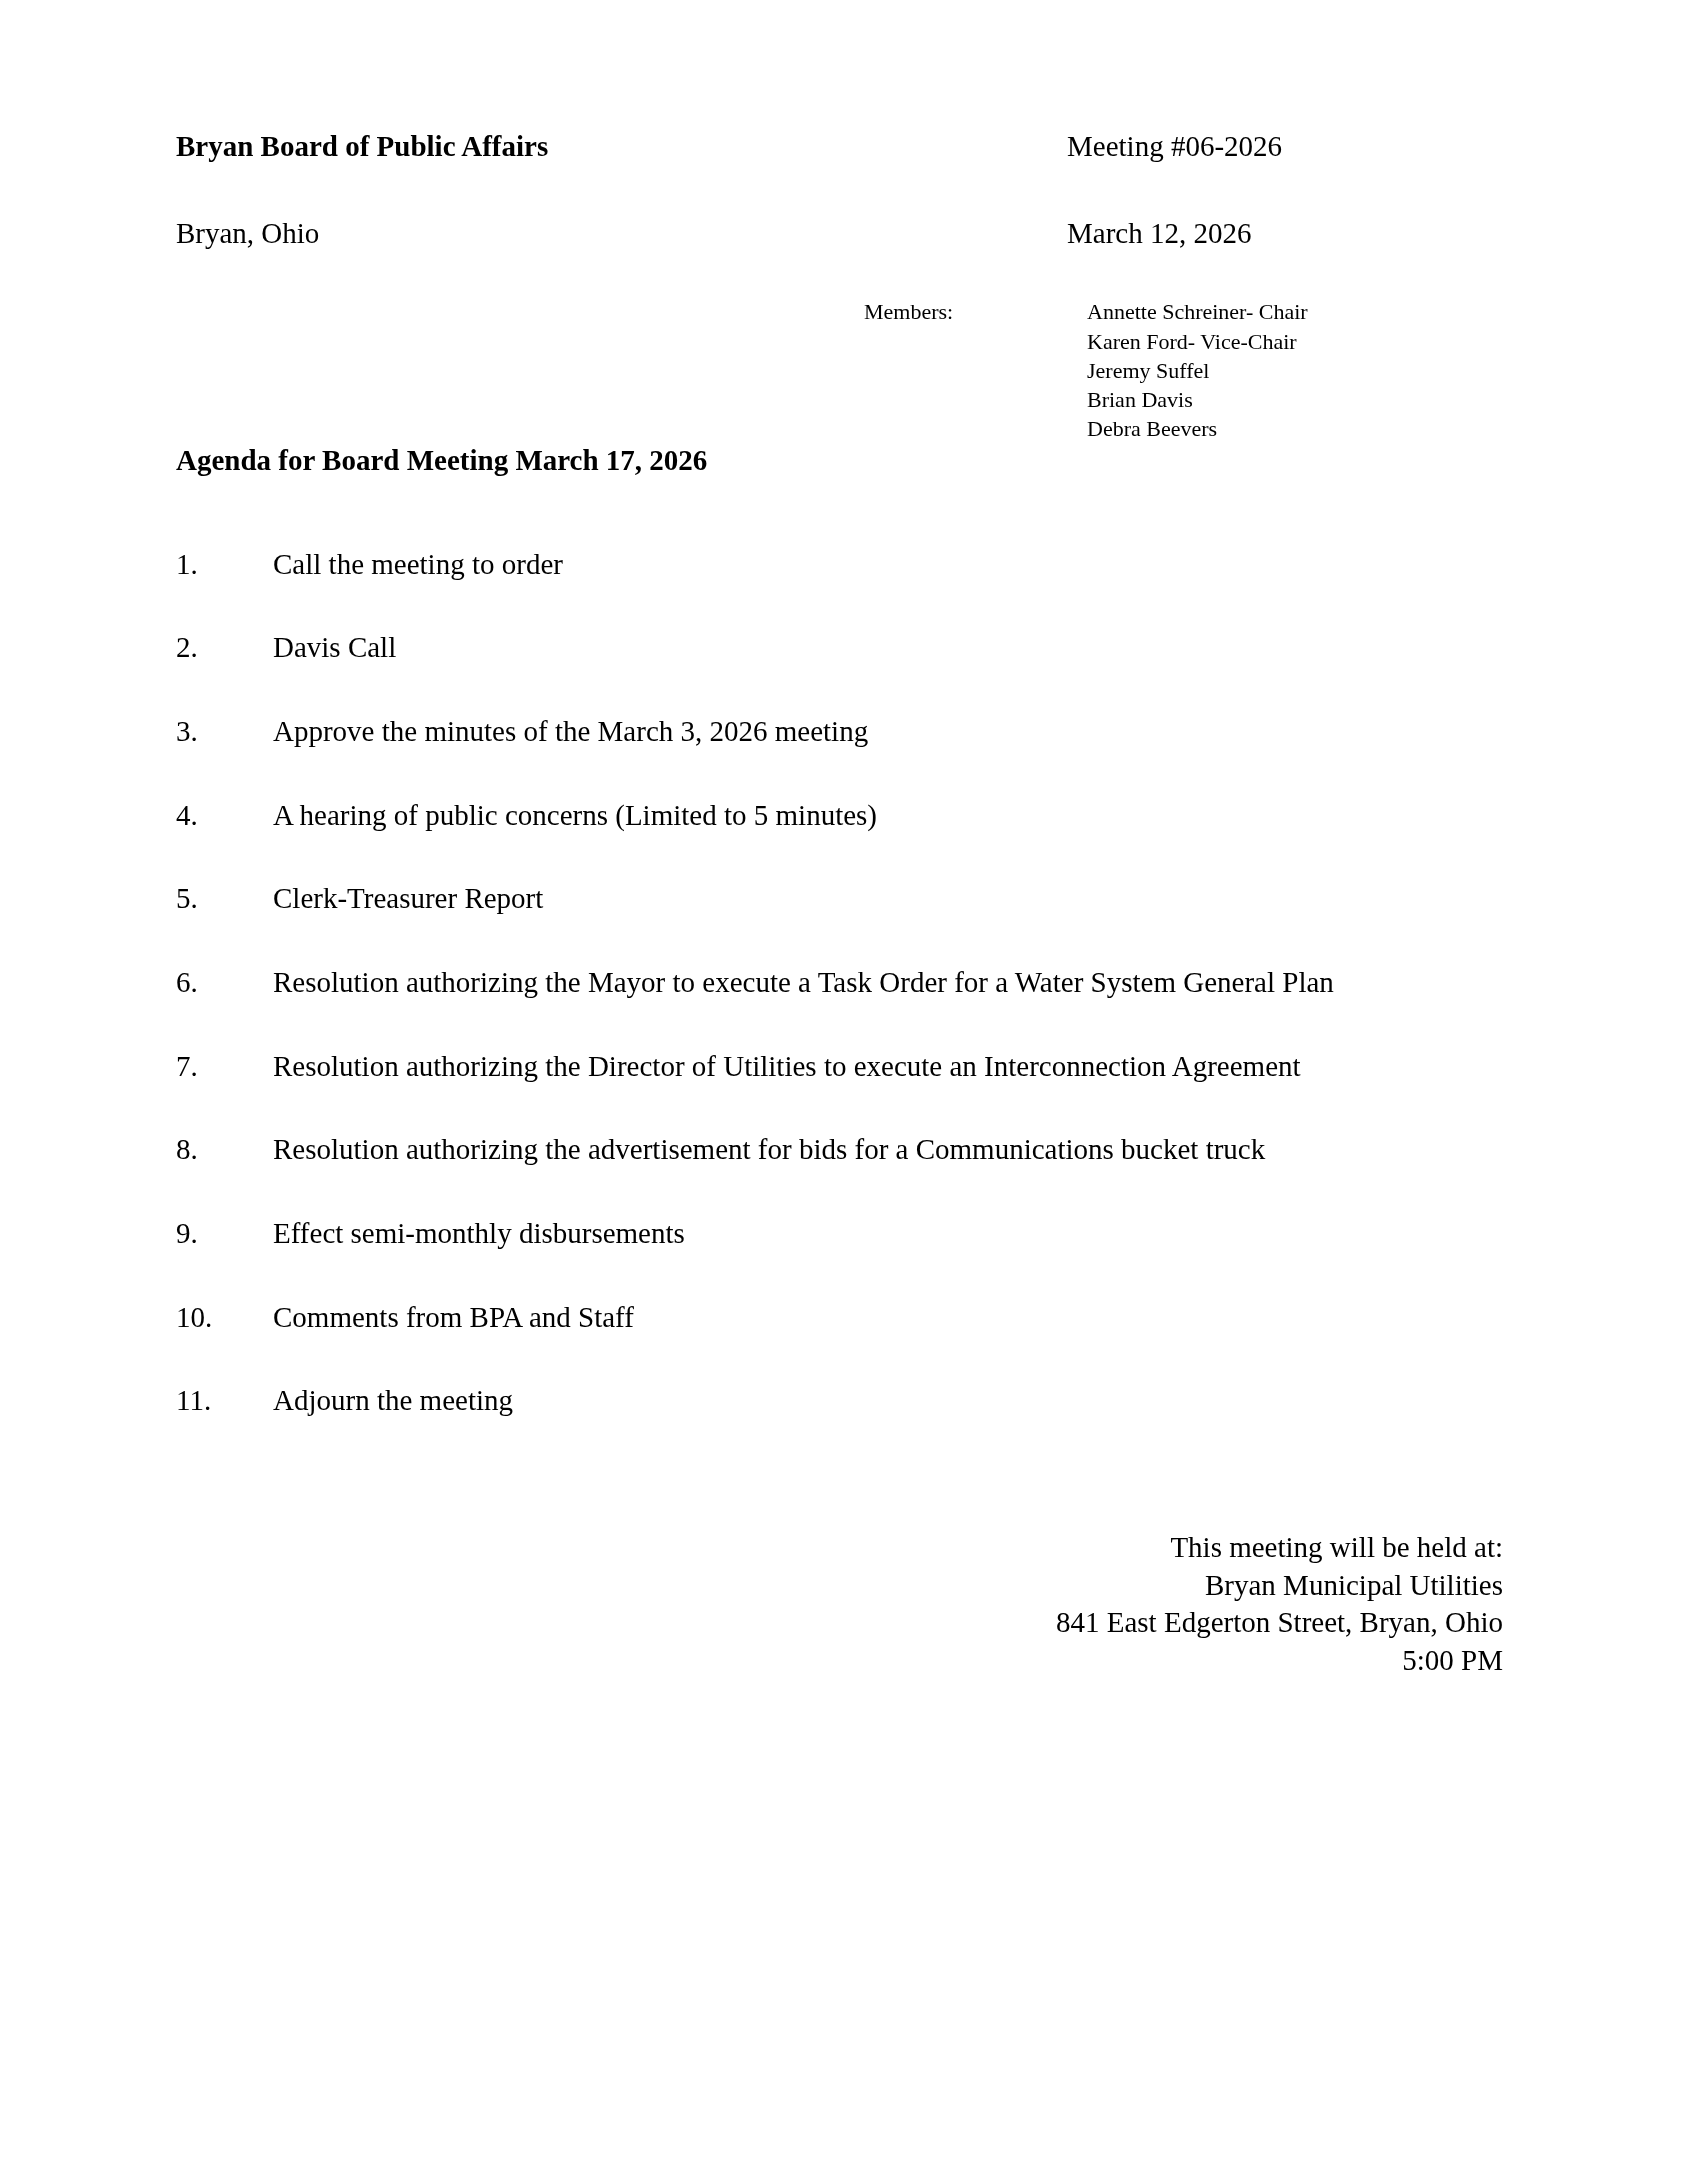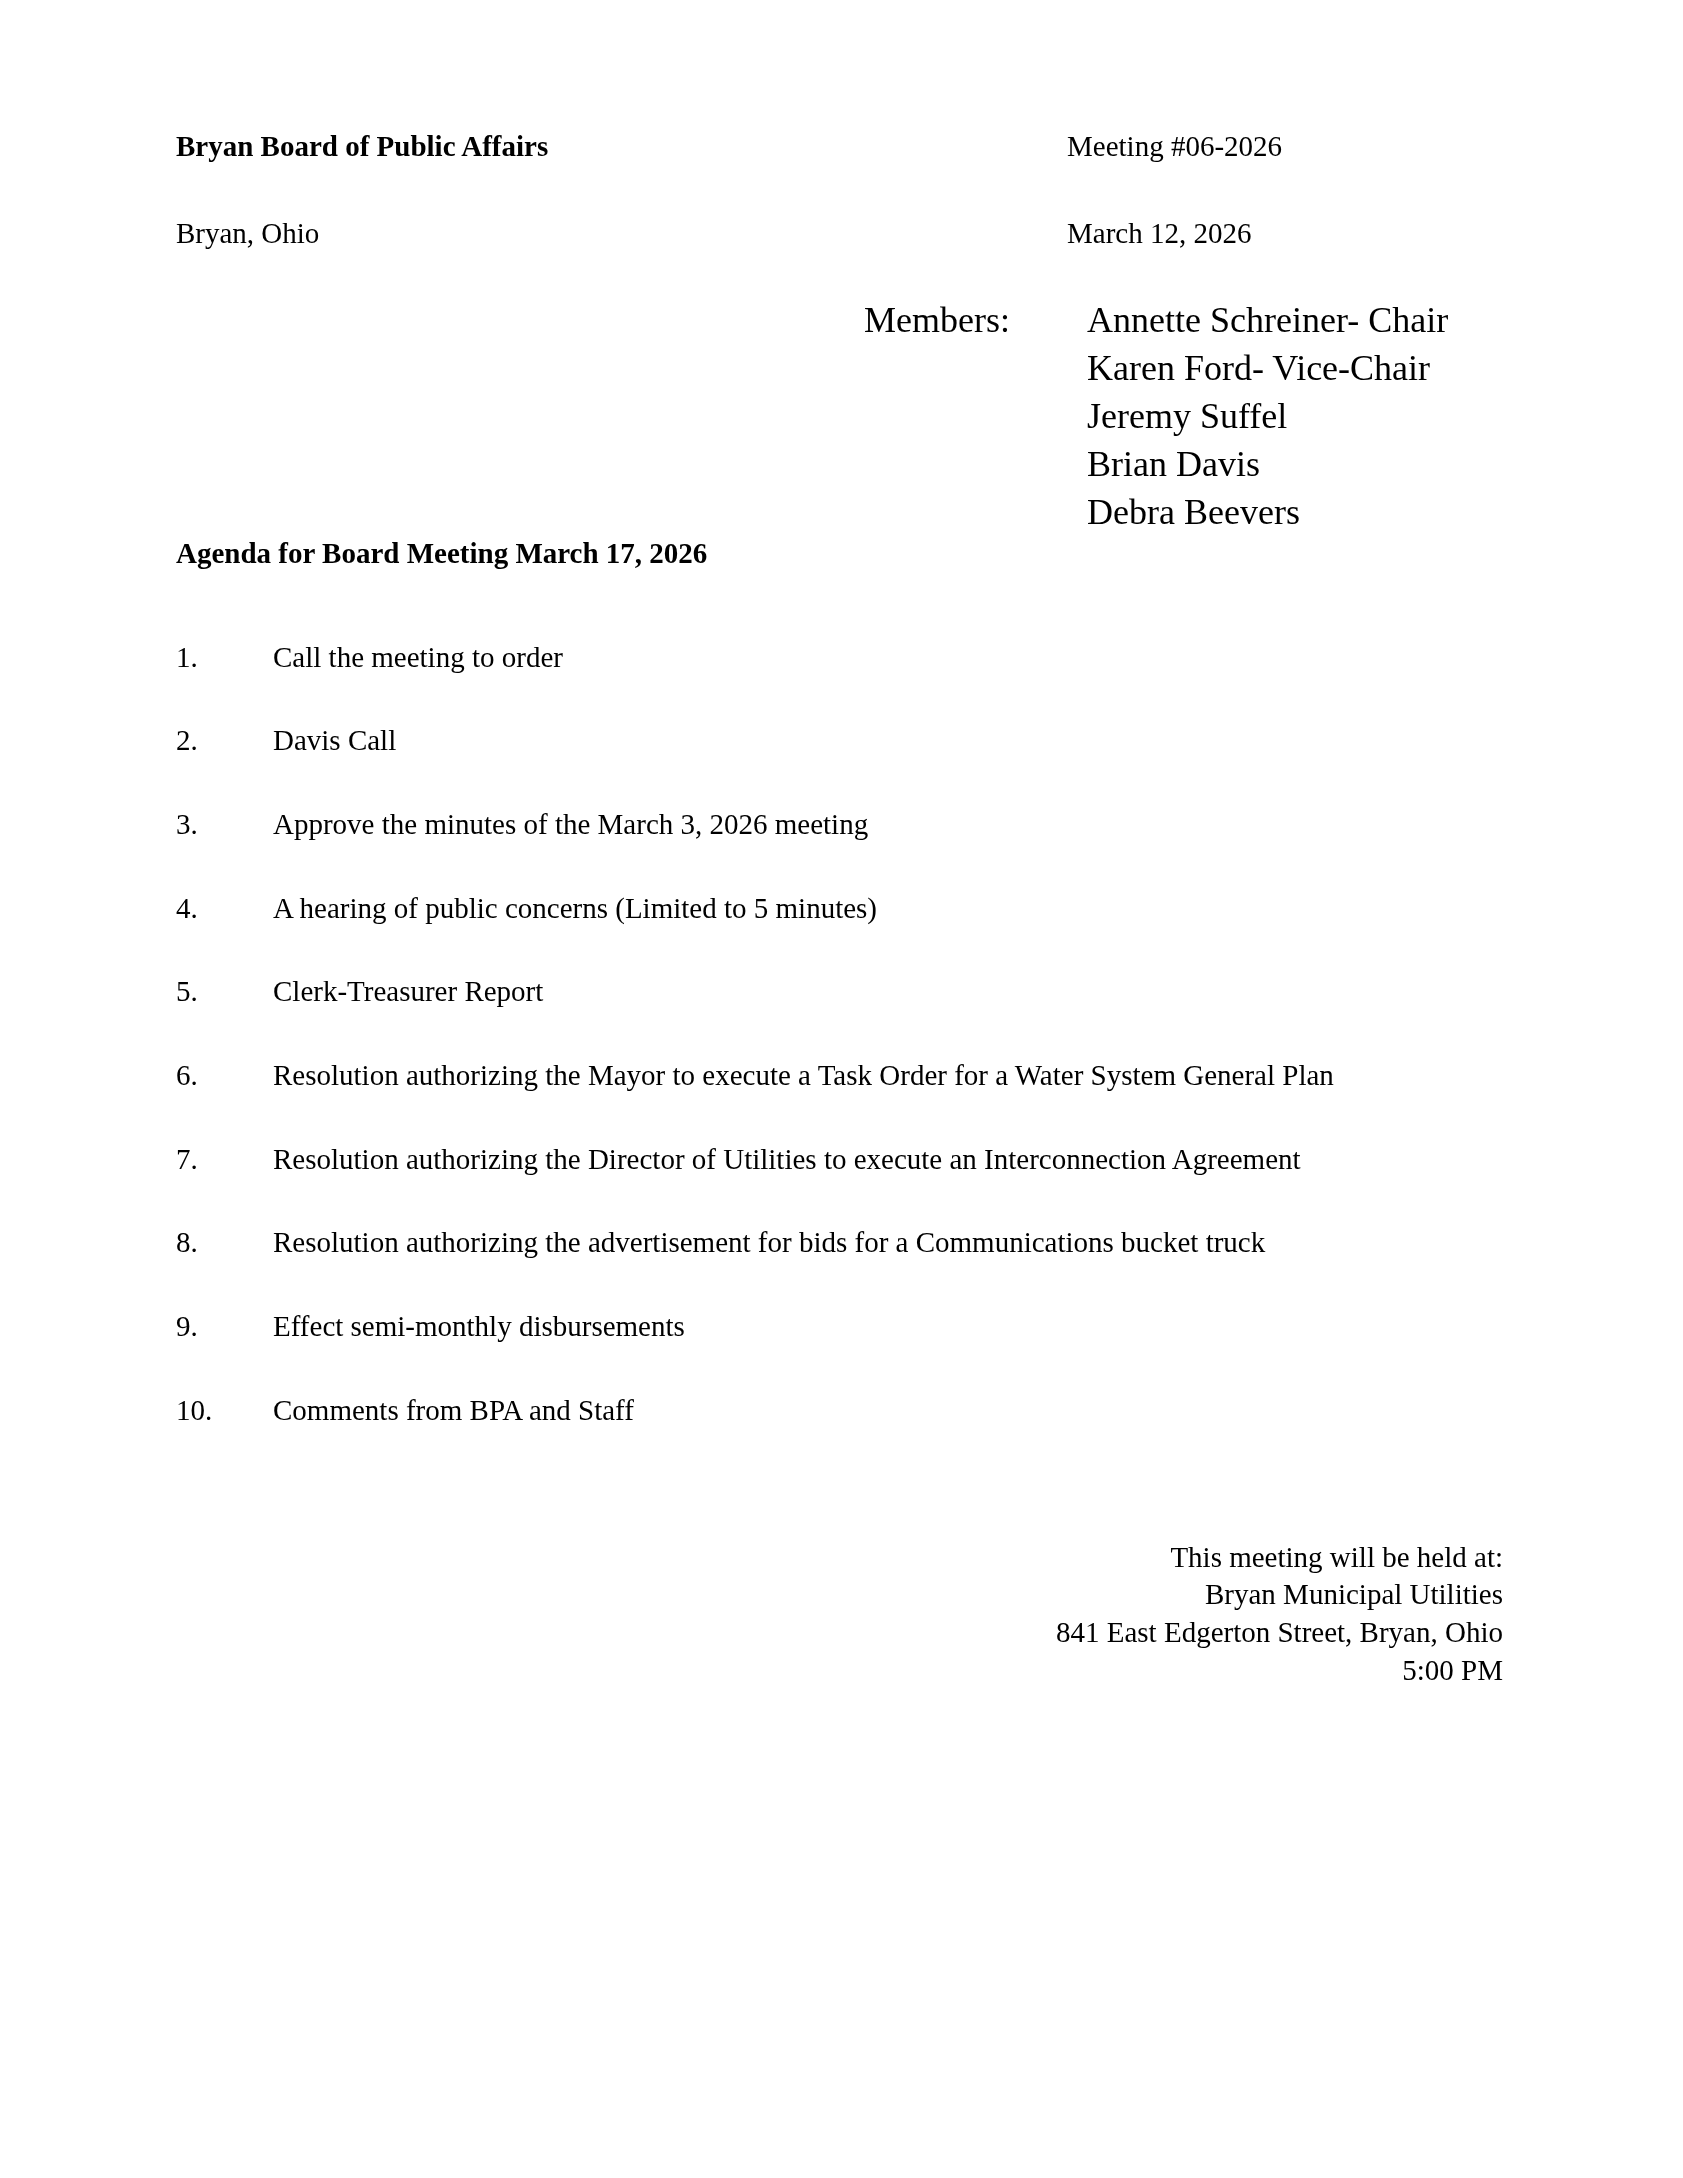"Members:" .members-block { font-size: 36px -> 22px }
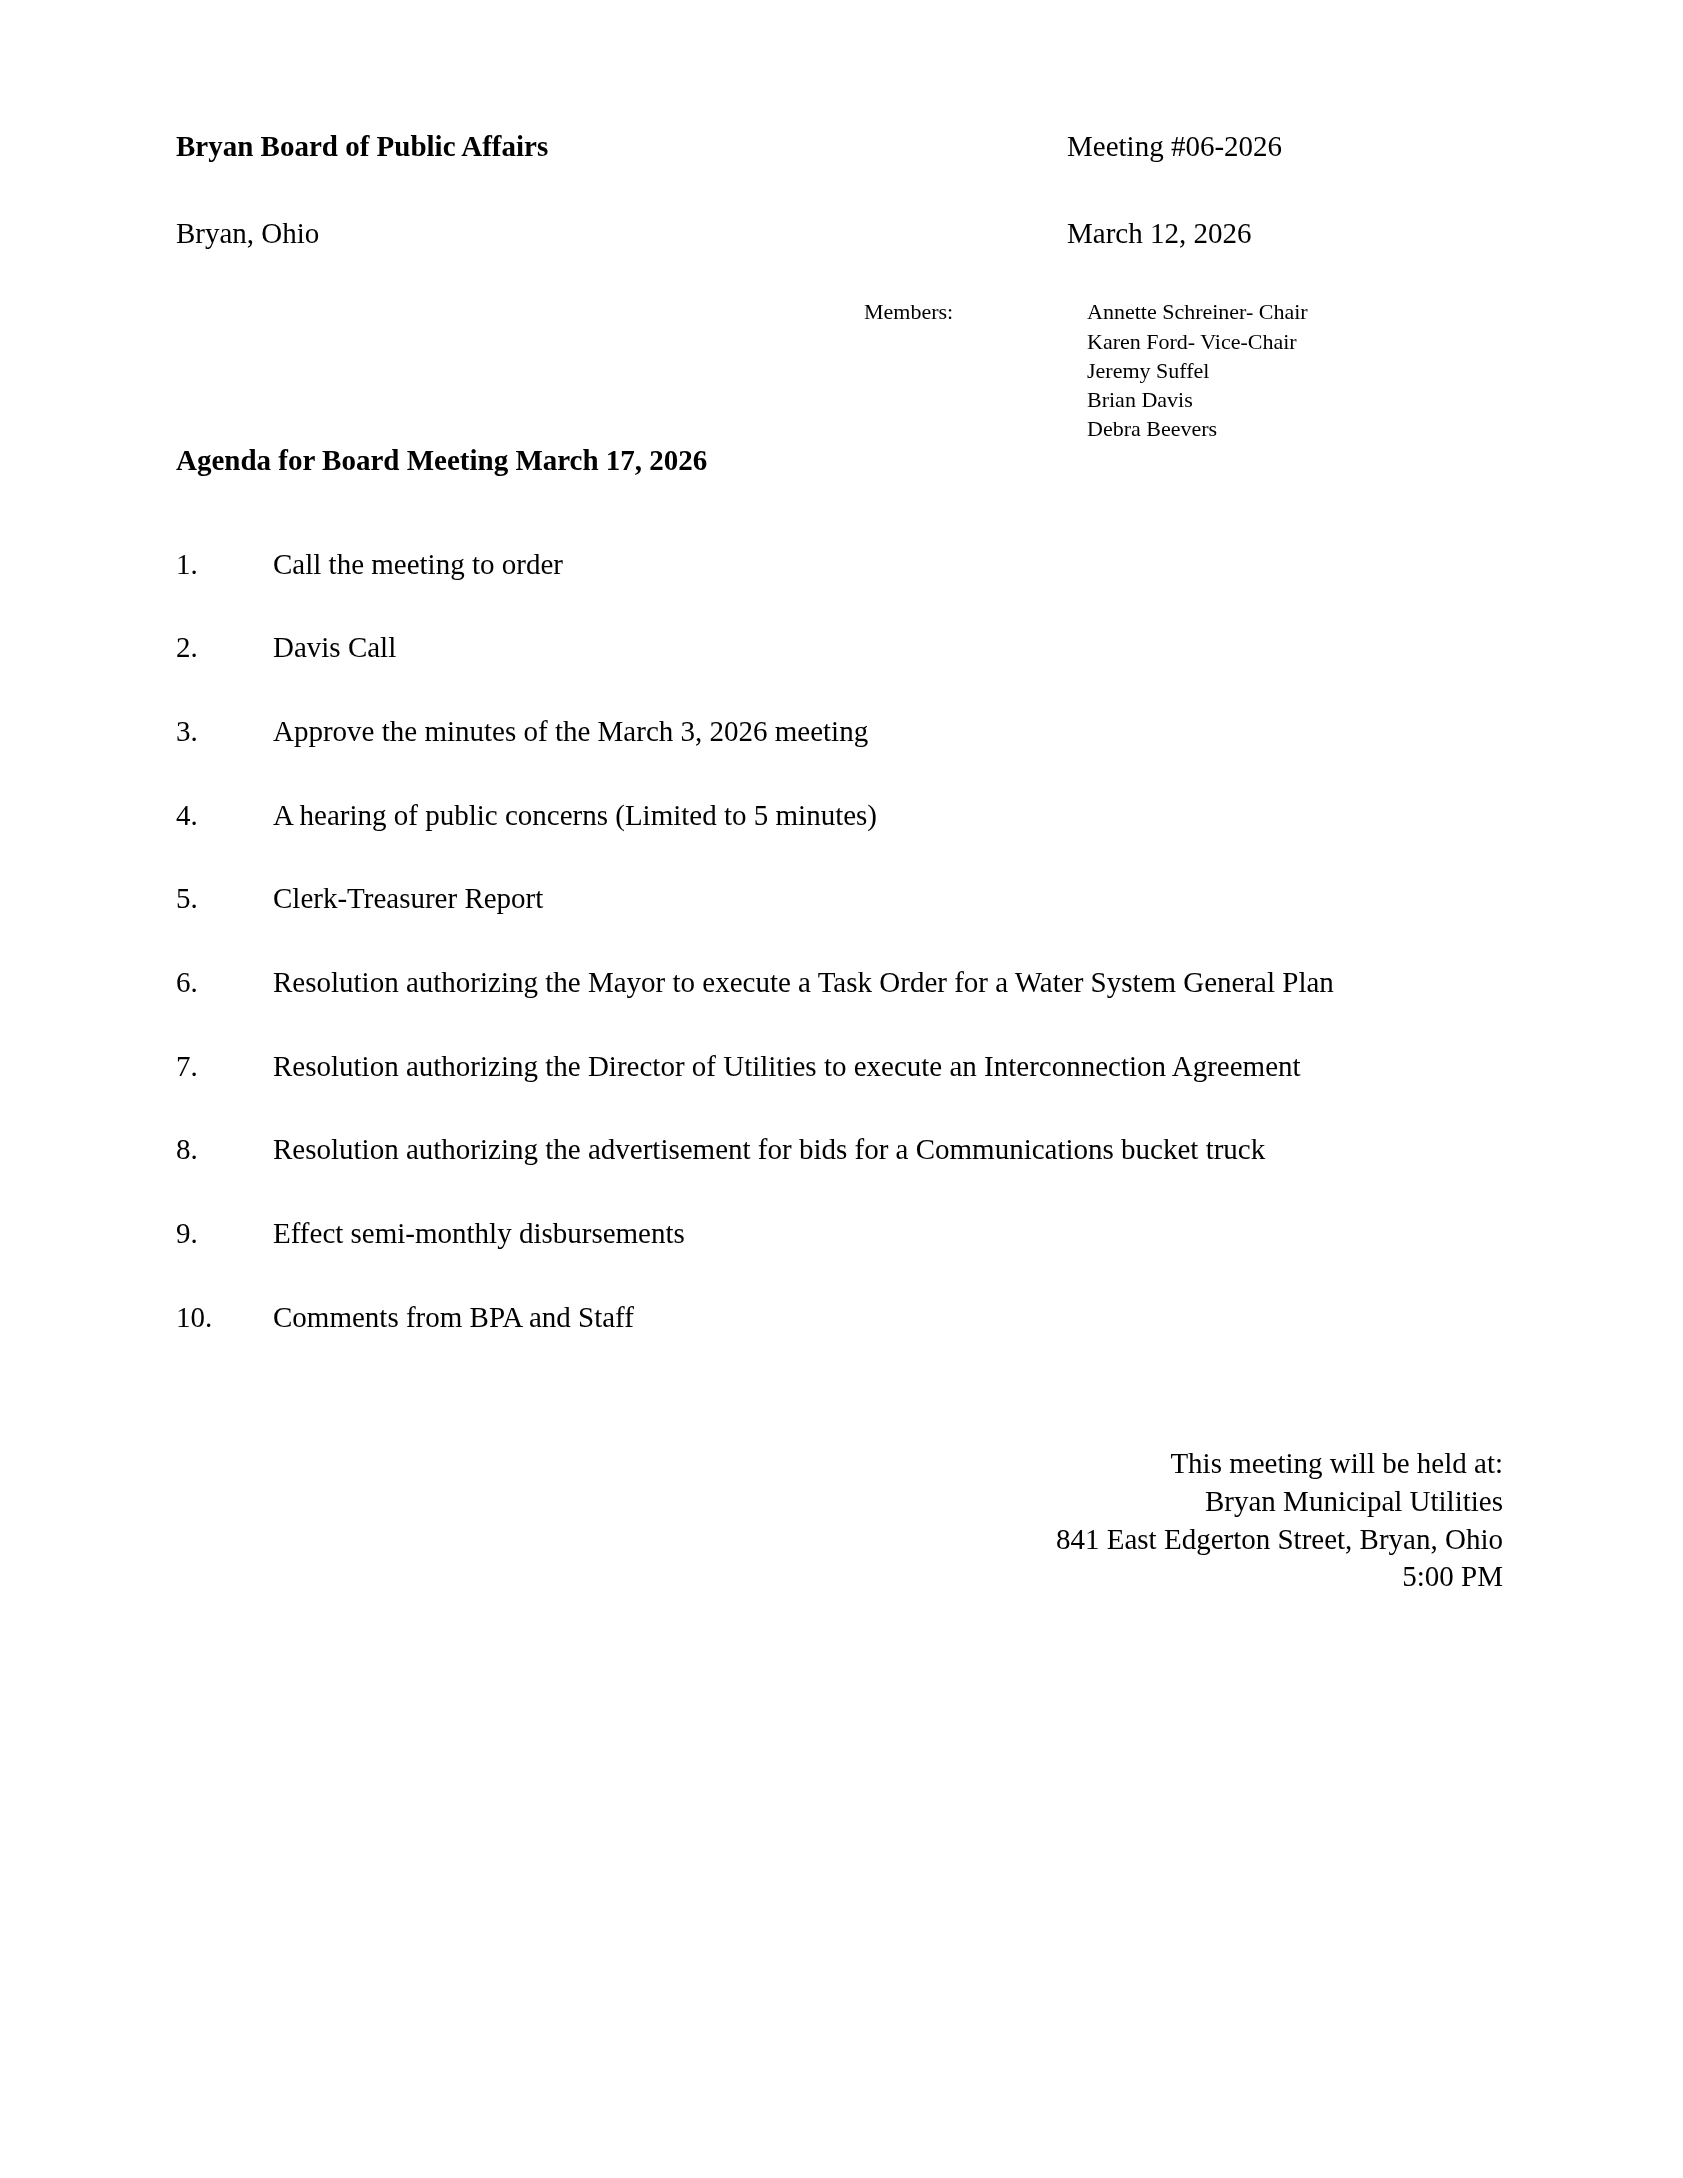"11." div.agenda-item { html: none -> <div> <div>11.</div> <div>Adjourn the meeting</div> </div> }
